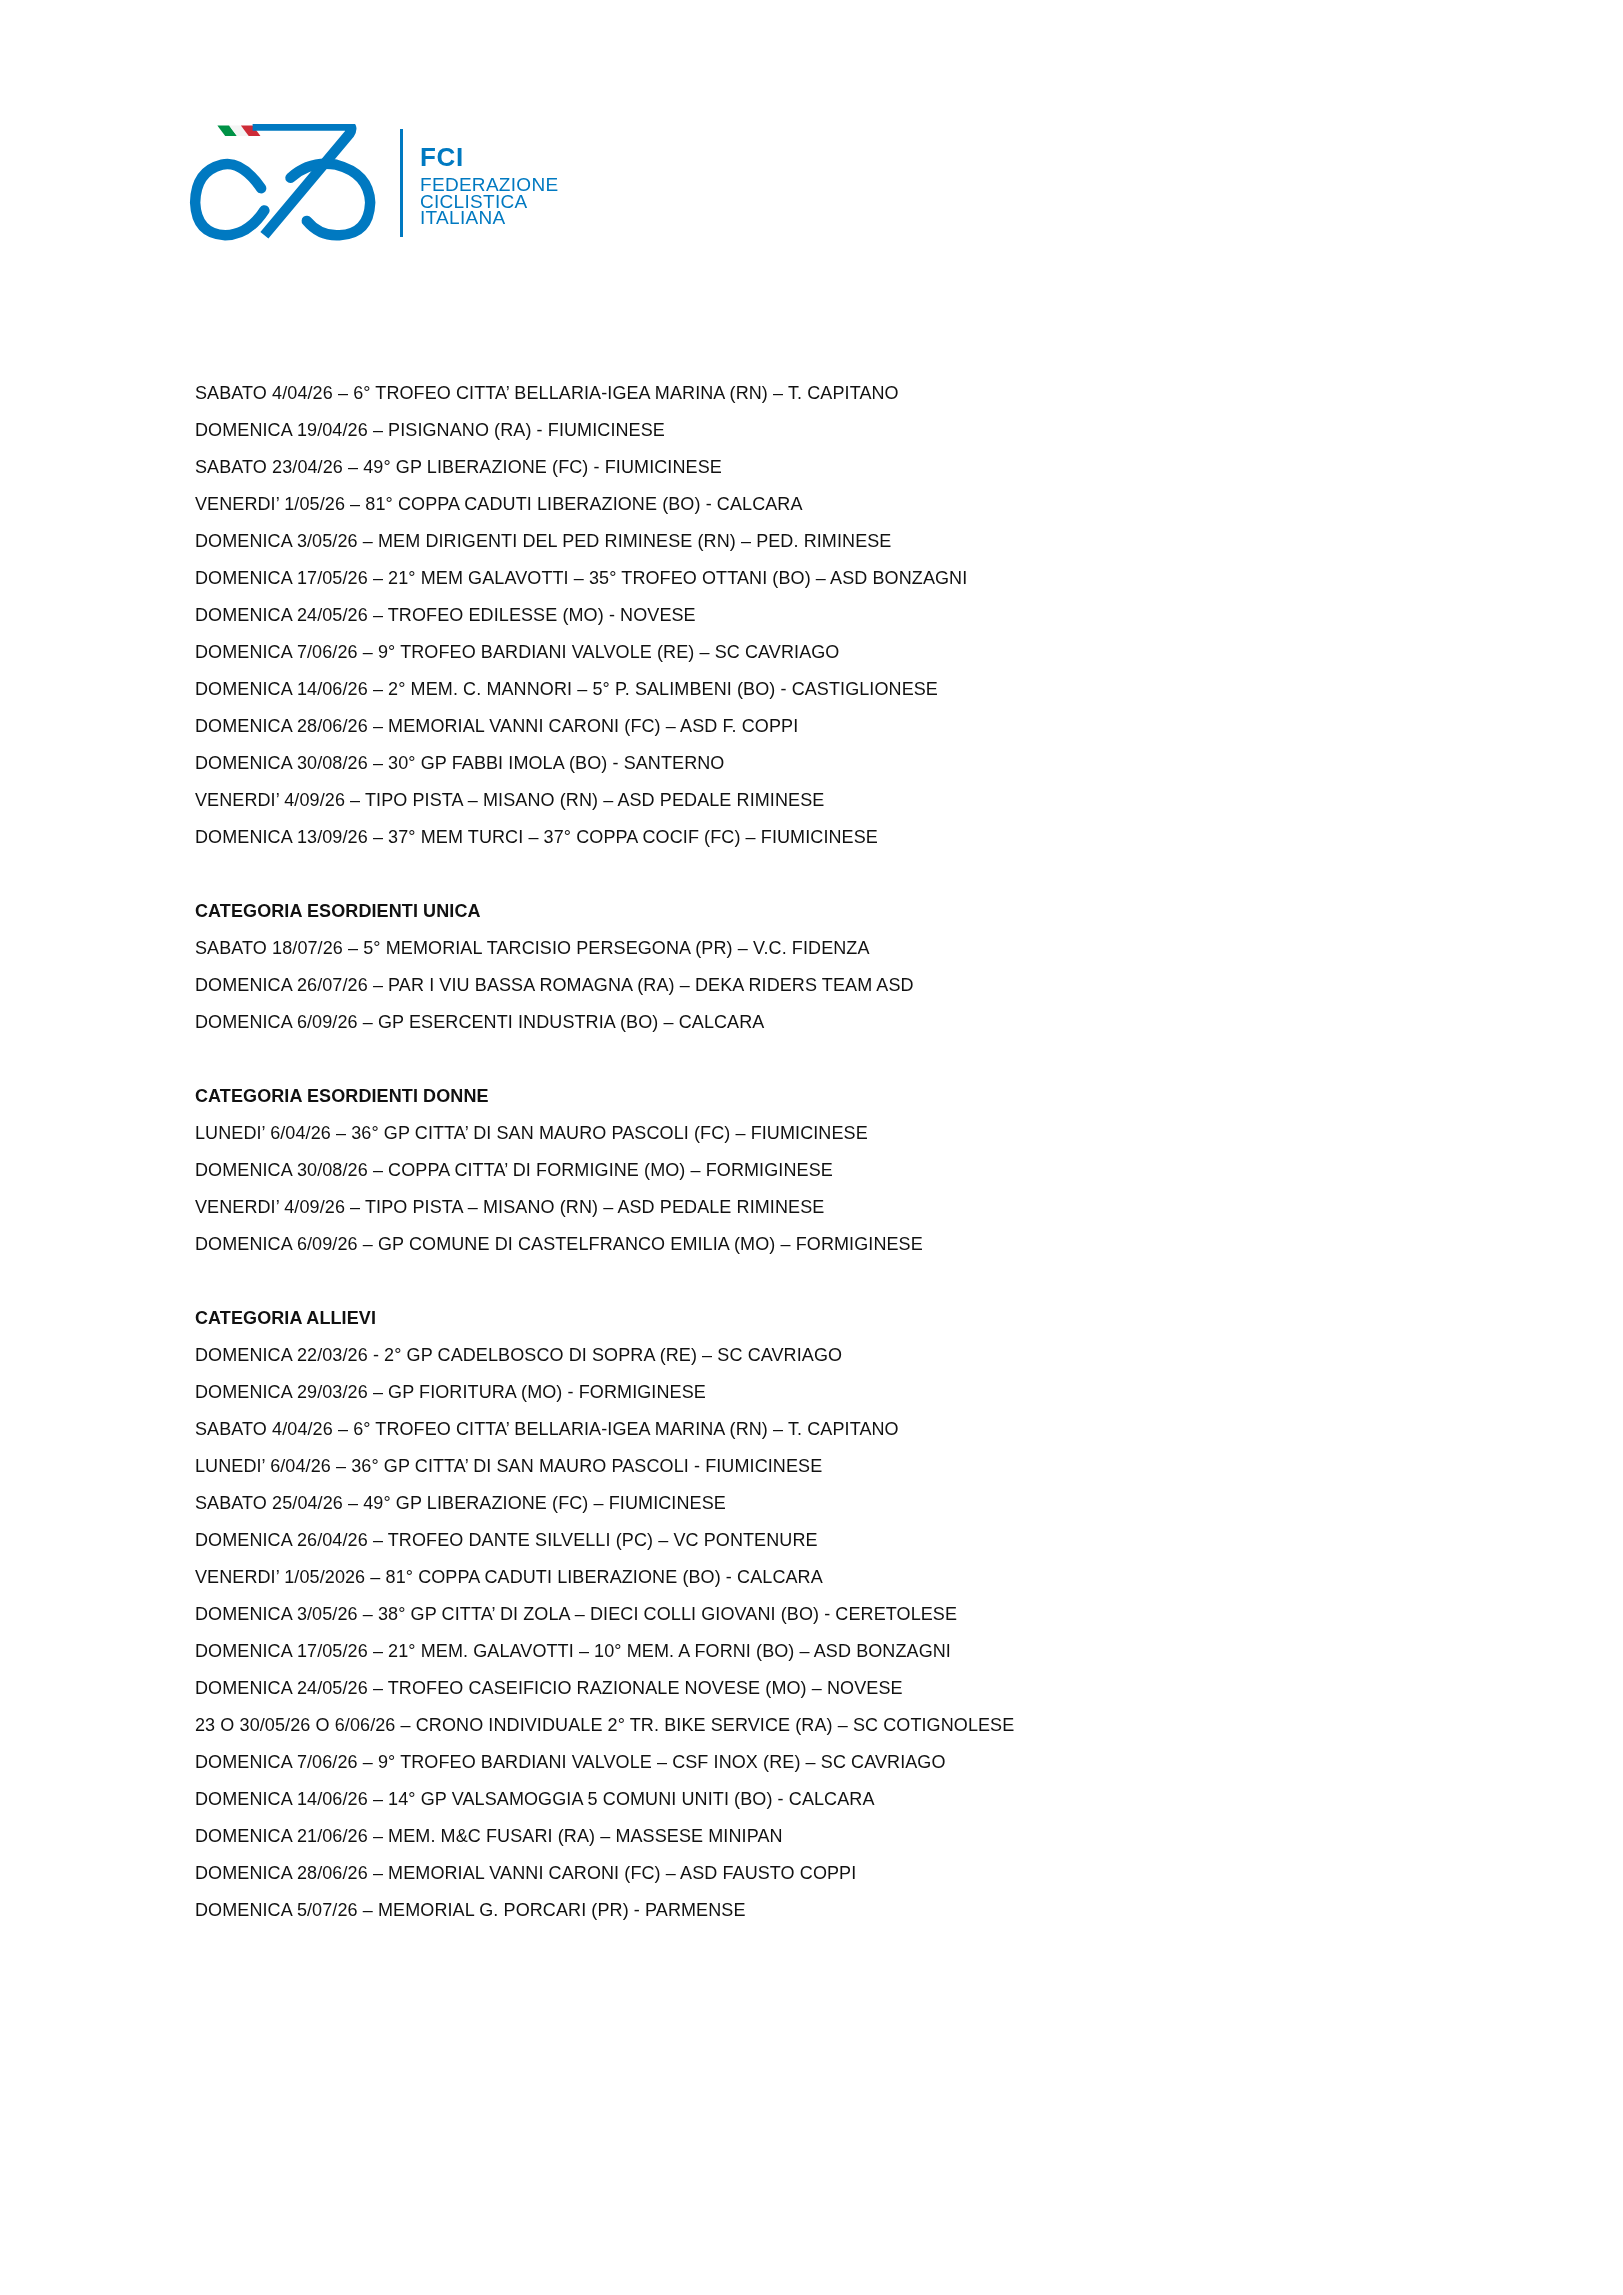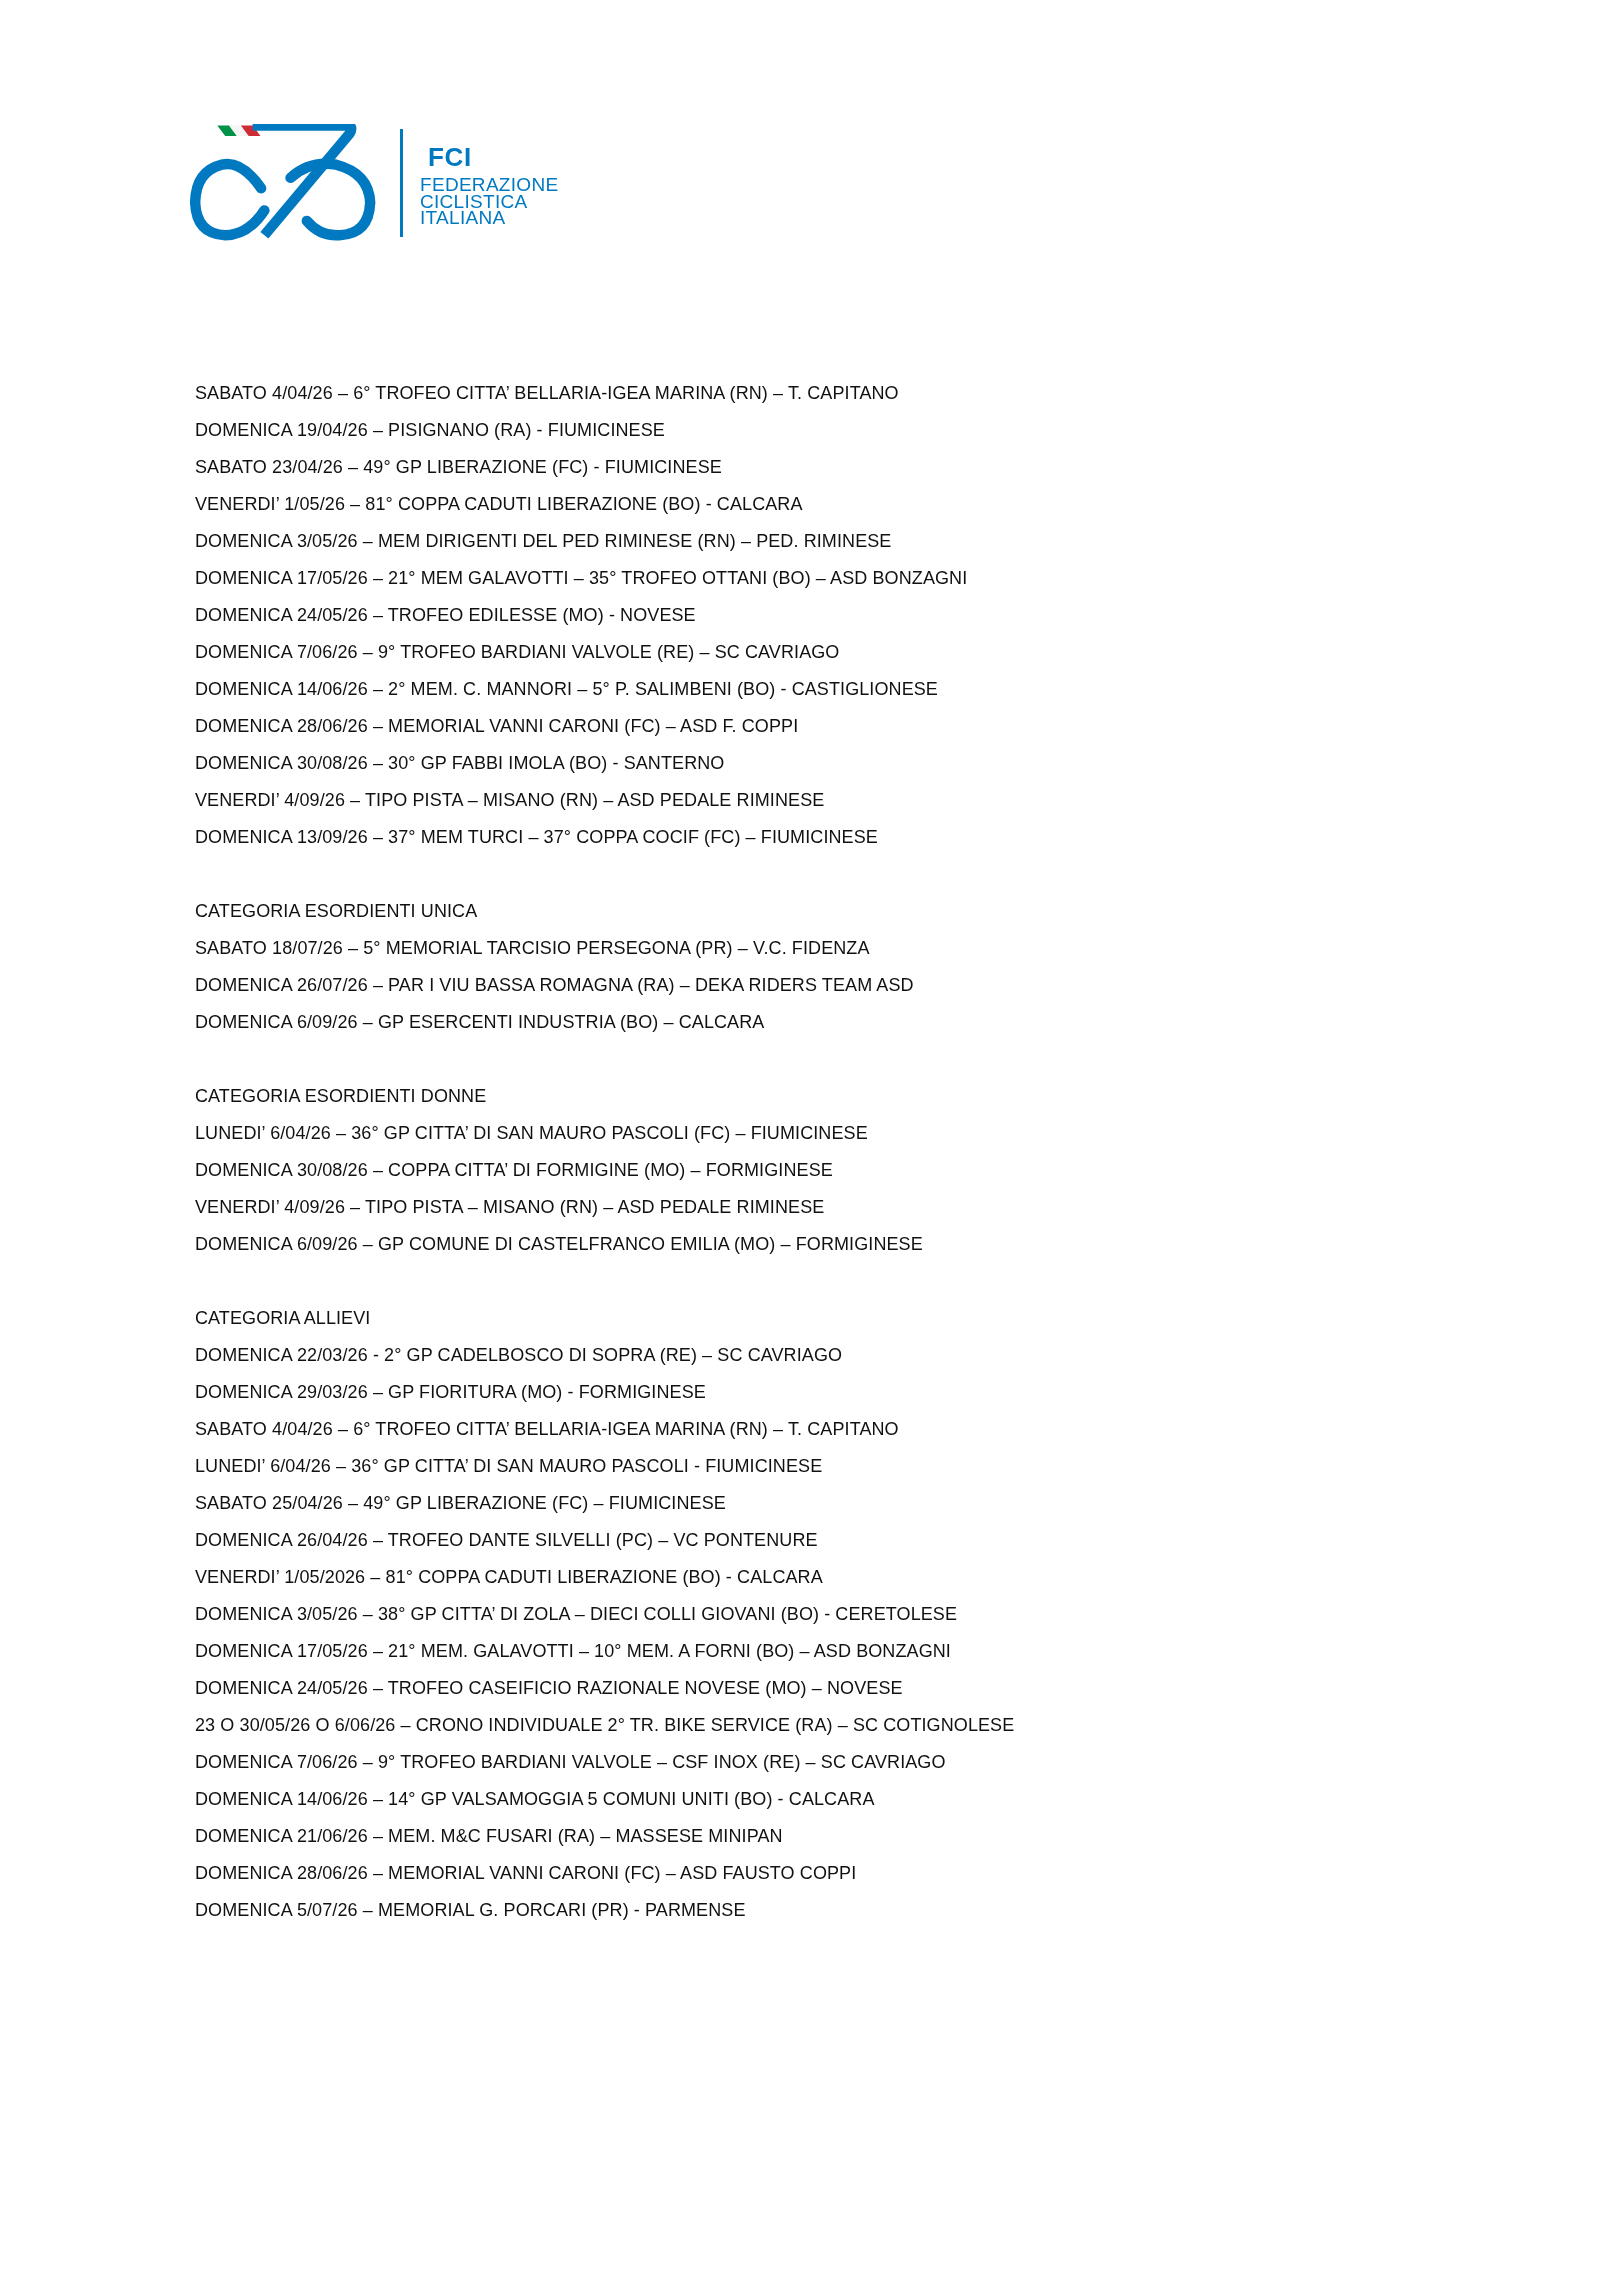"FCI" .logo-fci { margin-left: 8px -> none }
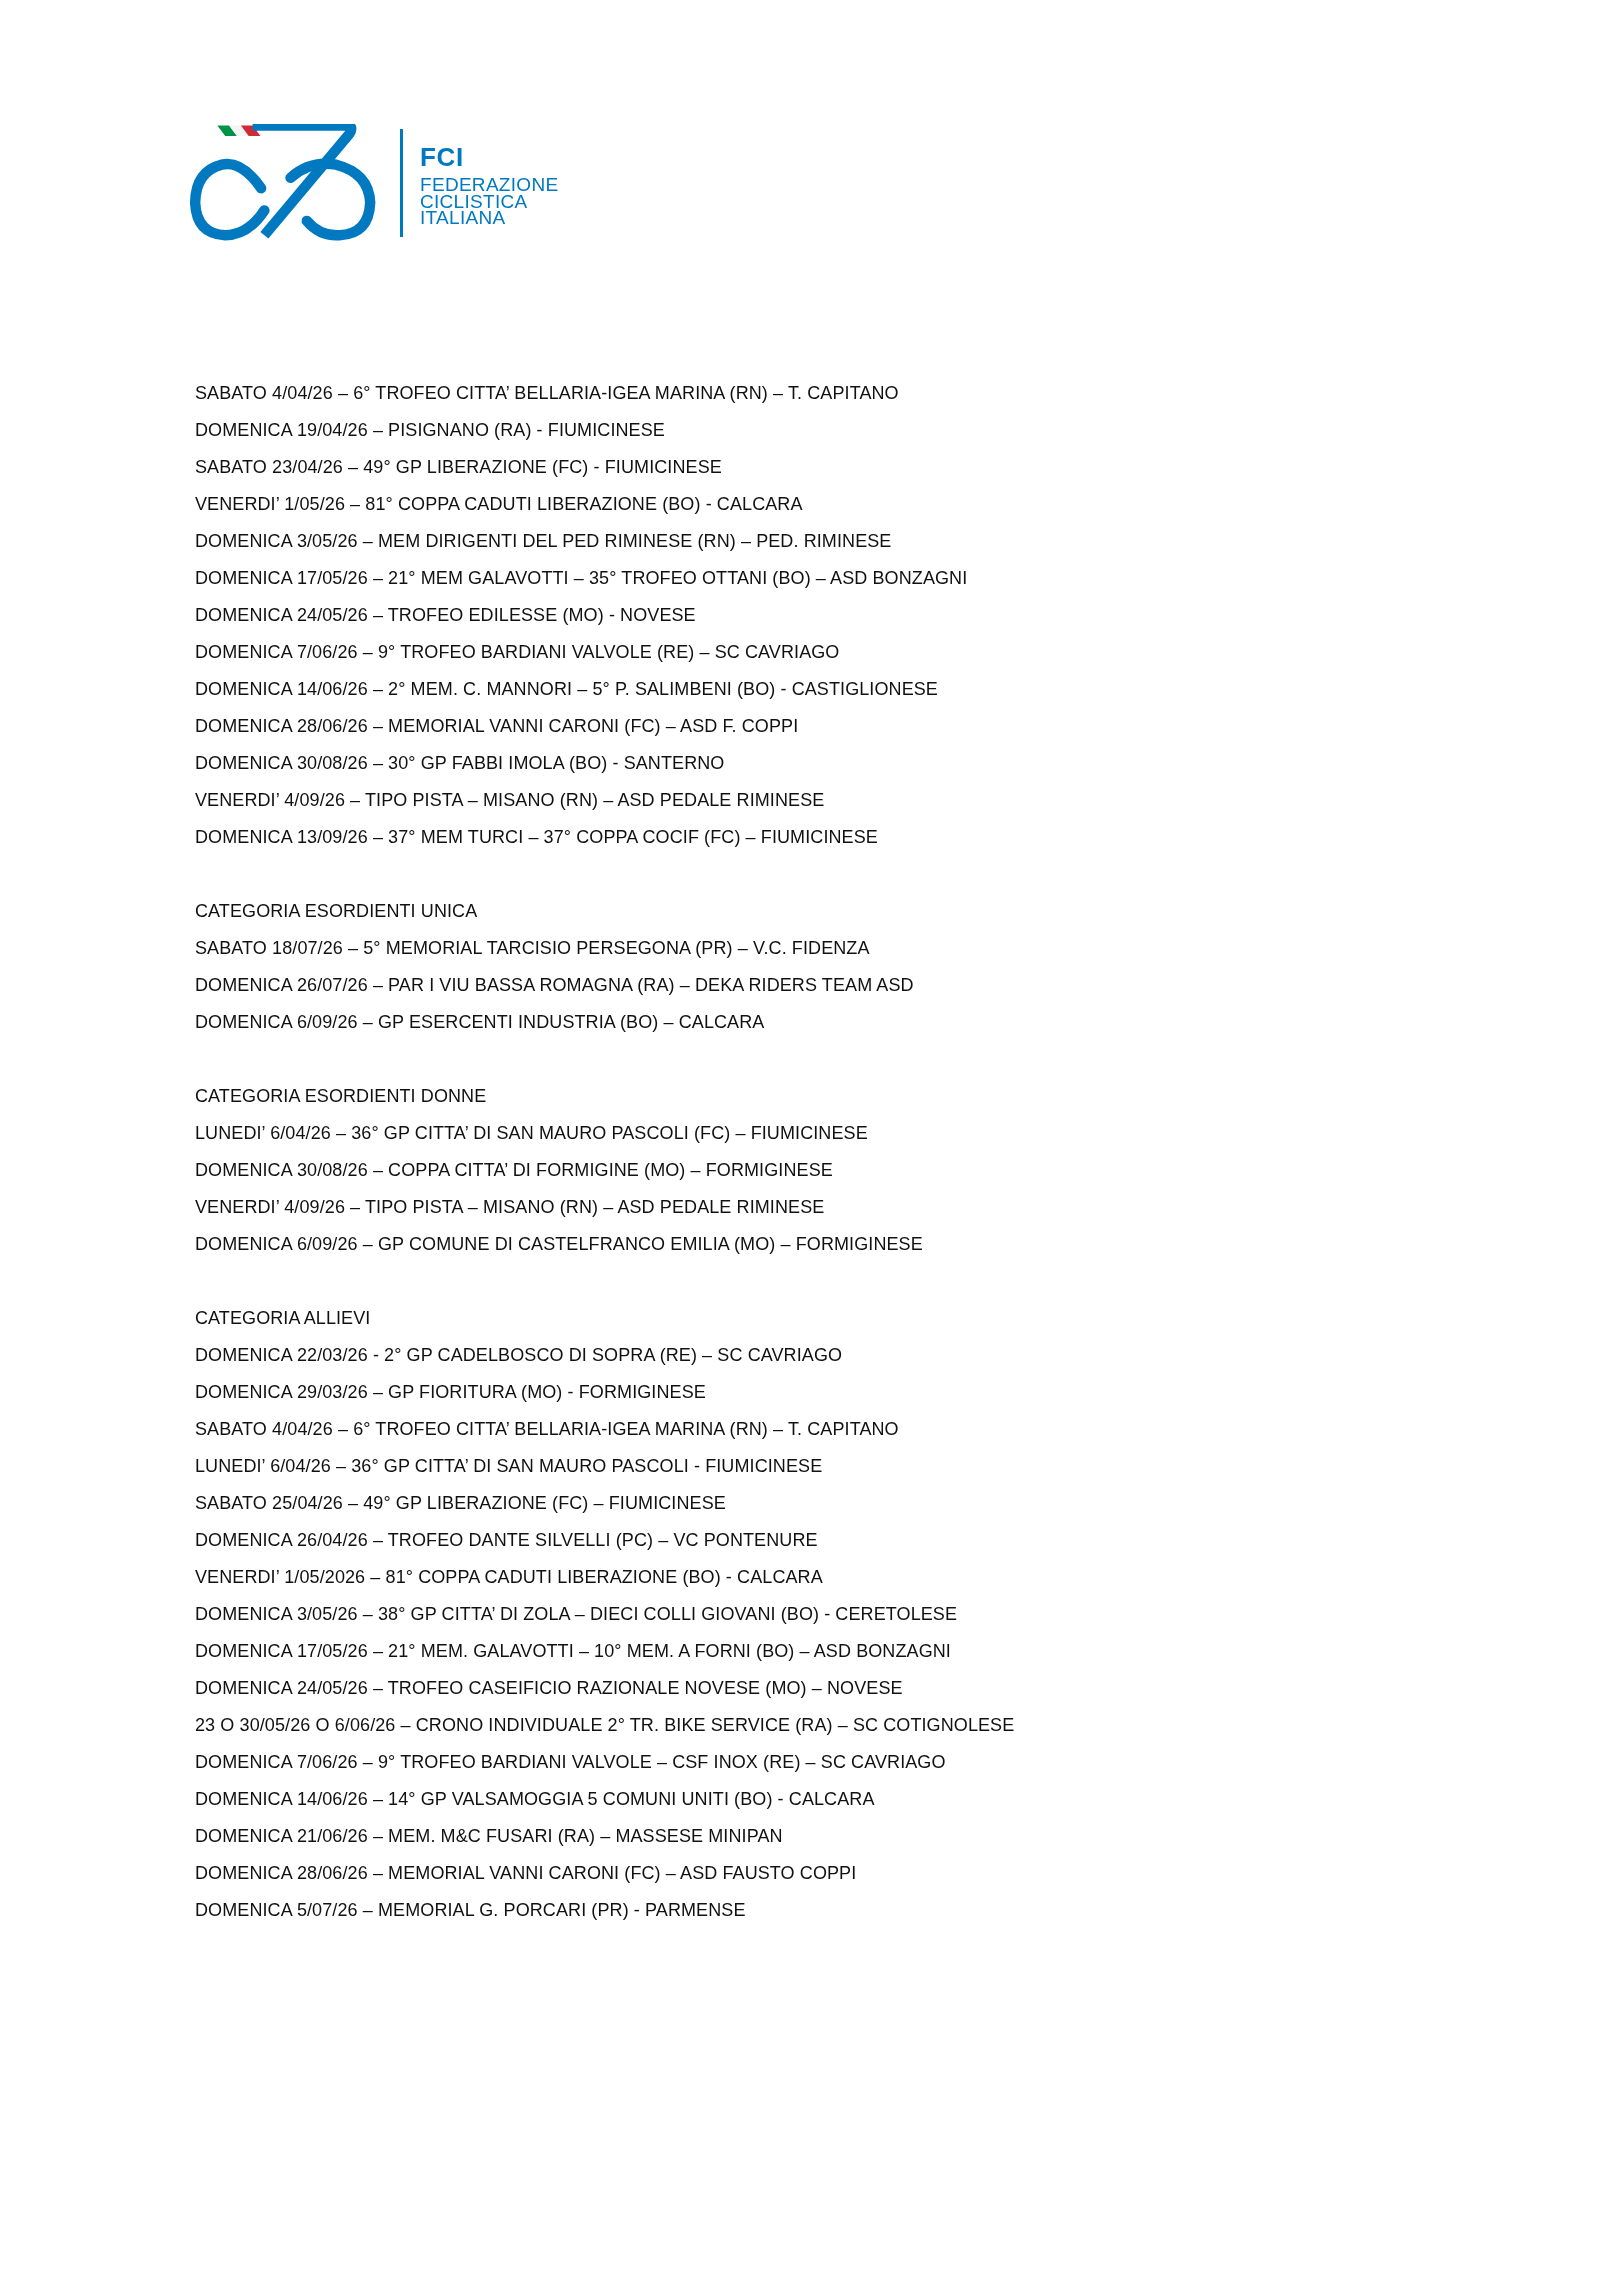"CATEGORIA ESORDIENTI UNICA" .heading { font-weight: normal -> bold }
